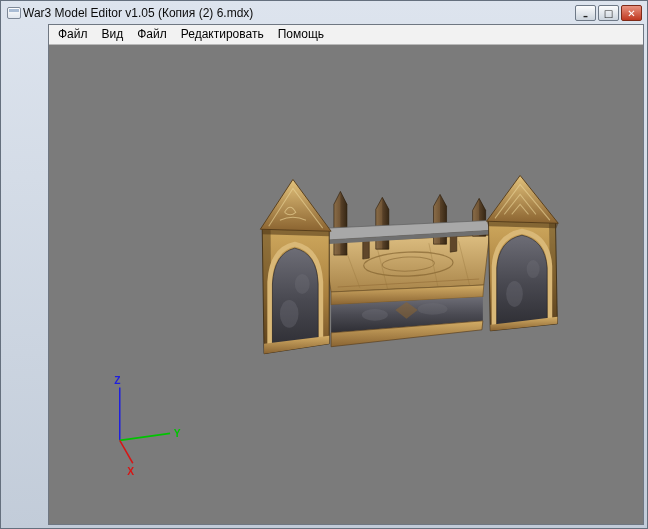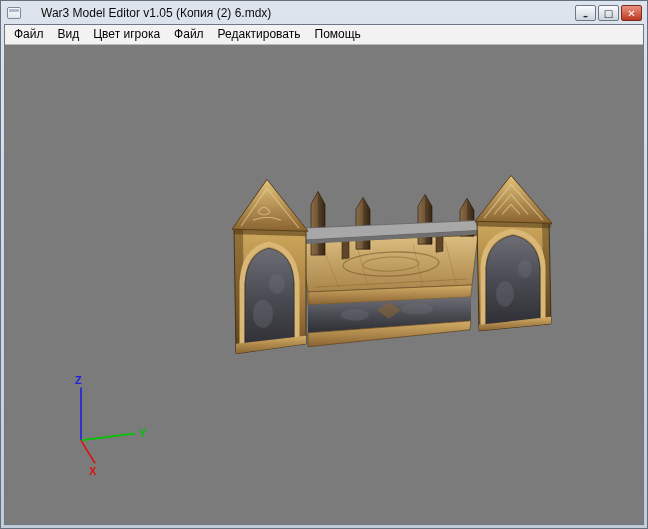"War3 Model Editor v1.05 (Копия" .titlebar { gap: 20px -> 2px }
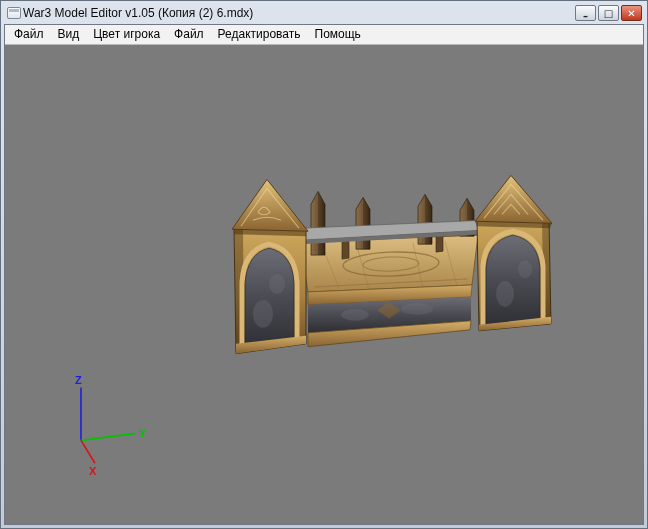"Файл" .client { margin-left: none -> 44px }
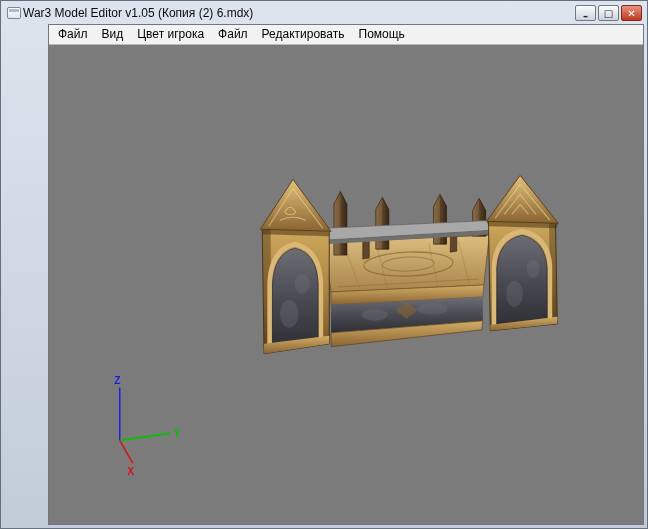"Цвет игрока" span.menu-item { html: <span>Цвет игрока</span> -> none }
